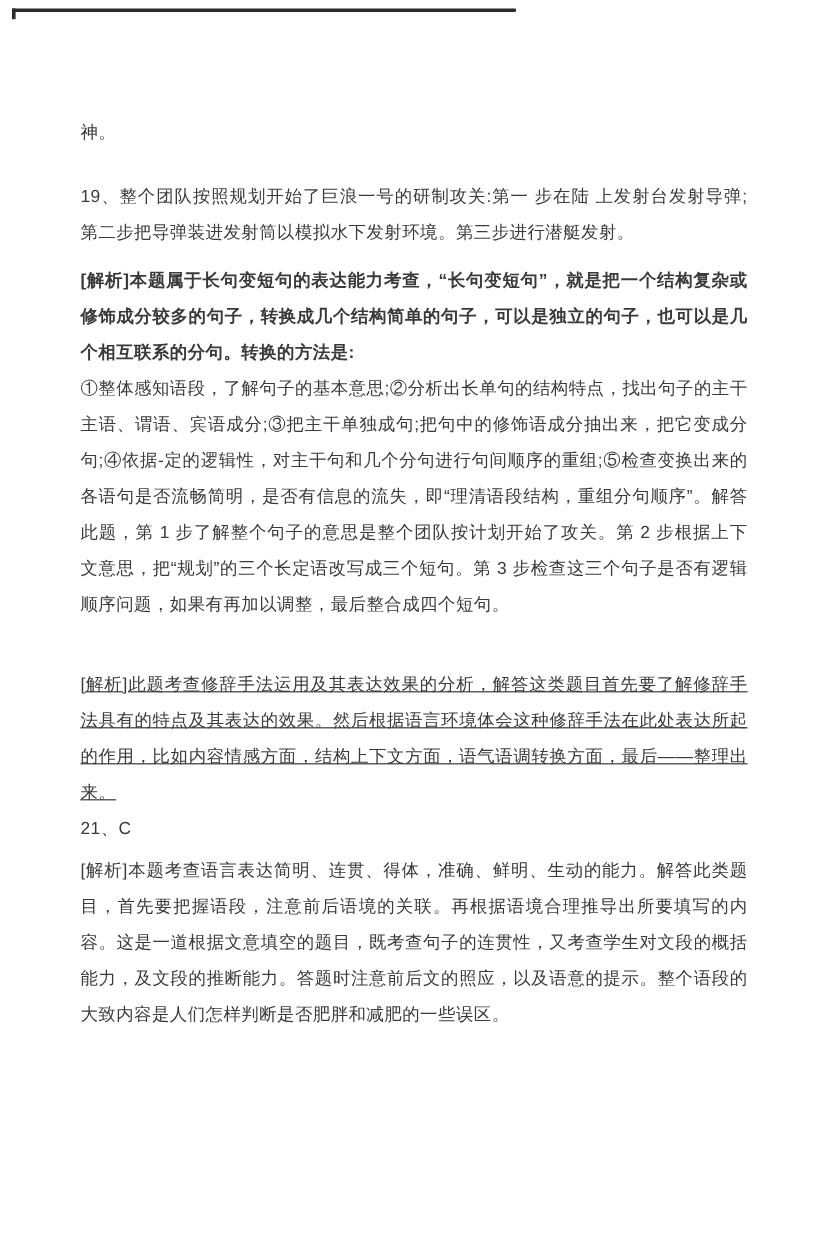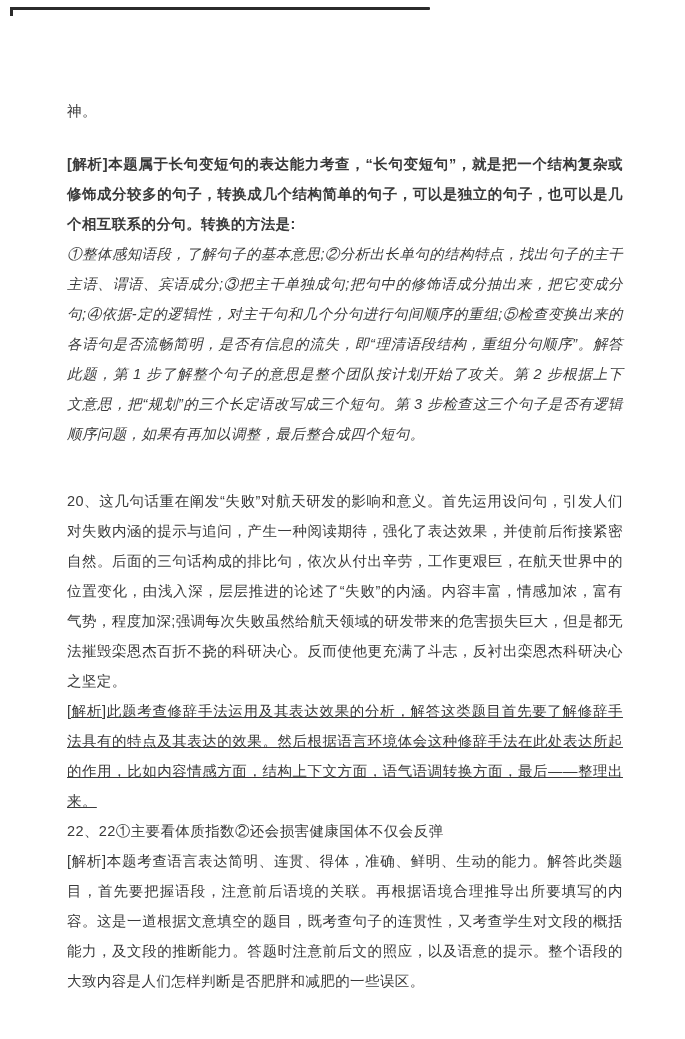"19、整个团队按照规划开始了巨浪一号的研制攻关:第一 步在陆" p.para { html: none -> <p>19、整个团队按照规划开始了巨浪一号的研制攻关:第一 步在陆 上发射台发射导弹;第二步把导弹装进发射筒以模拟水下发射环境。第三步进行潜艇发射。</p> }
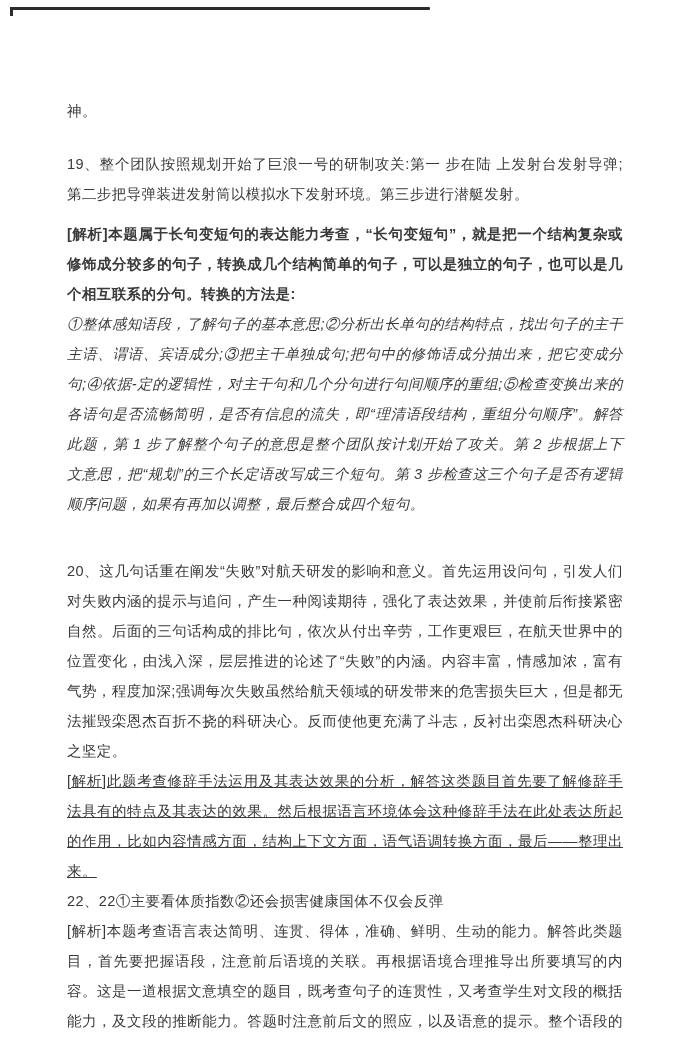"①整体感知语段，了解句子的基本意思;②分析出长单句的结构特点，找出句子的主干主语" .para.a19-steps { font-style: italic -> none }
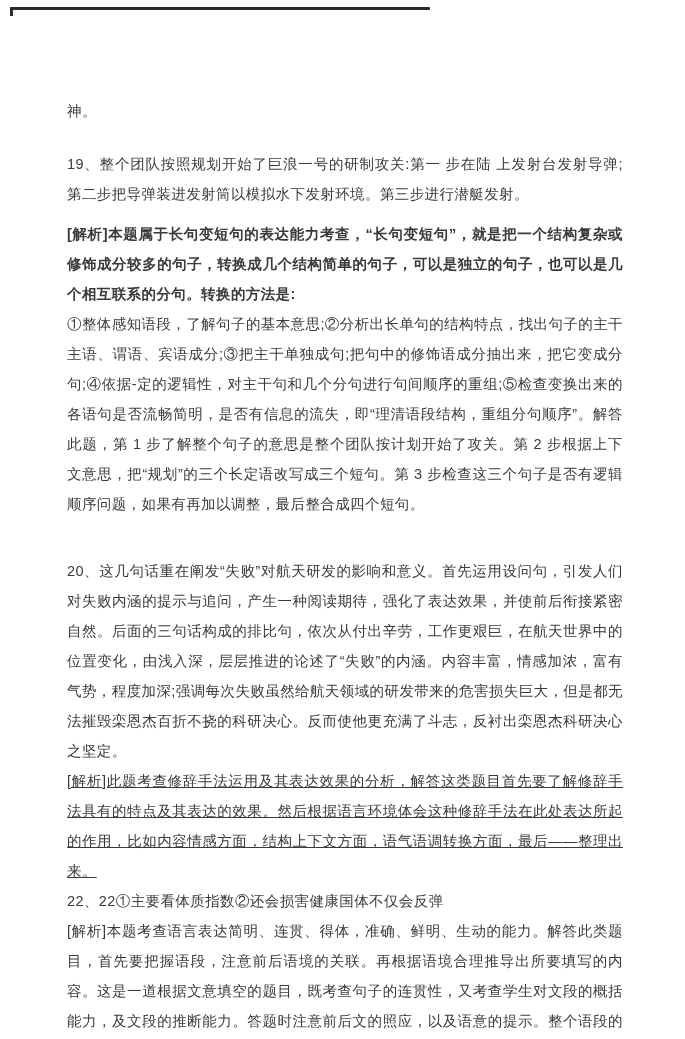"20、这几句话重在阐发“失败”对航天研发的影响和意义。首先运用设问句，引发人们对" p.para { html: <p>20、这几句话重在阐发“失败”对航天研发的影响和意义。首先运用设问句，引发人们对失败内涵的提示与追问，产生一种阅读期待，强化了表达效果，并使前后衔接紧密自然。后面的三句话构成的排比句，依次从付出辛劳，工作更艰巨，在航天世界中的位置变化，由浅入深，层层推进的论述了“失败”的内涵。内容丰富，情感加浓，富有气势，程度加深;强调每次失败虽然给航天领域的研发带来的危害损失巨大，但是都无法摧毁栾恩杰百折不挠的科研决心。反而使他更充满了斗志，反衬出栾恩杰科研决心之坚定。</p> -> none }
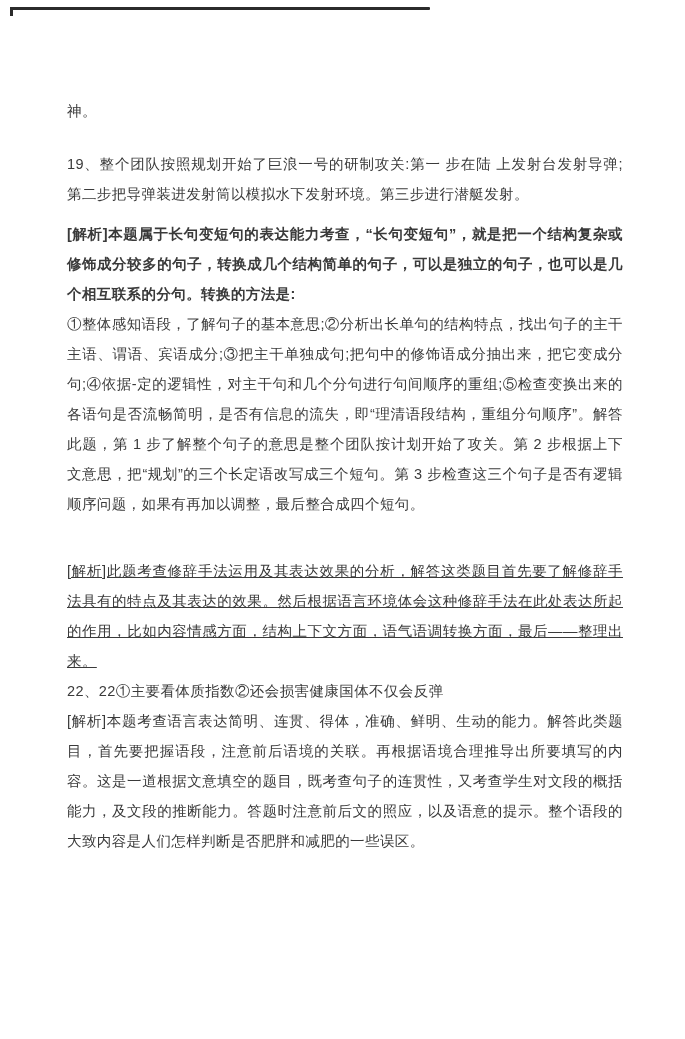"21、C" p.para { html: none -> <p>21、C</p> }
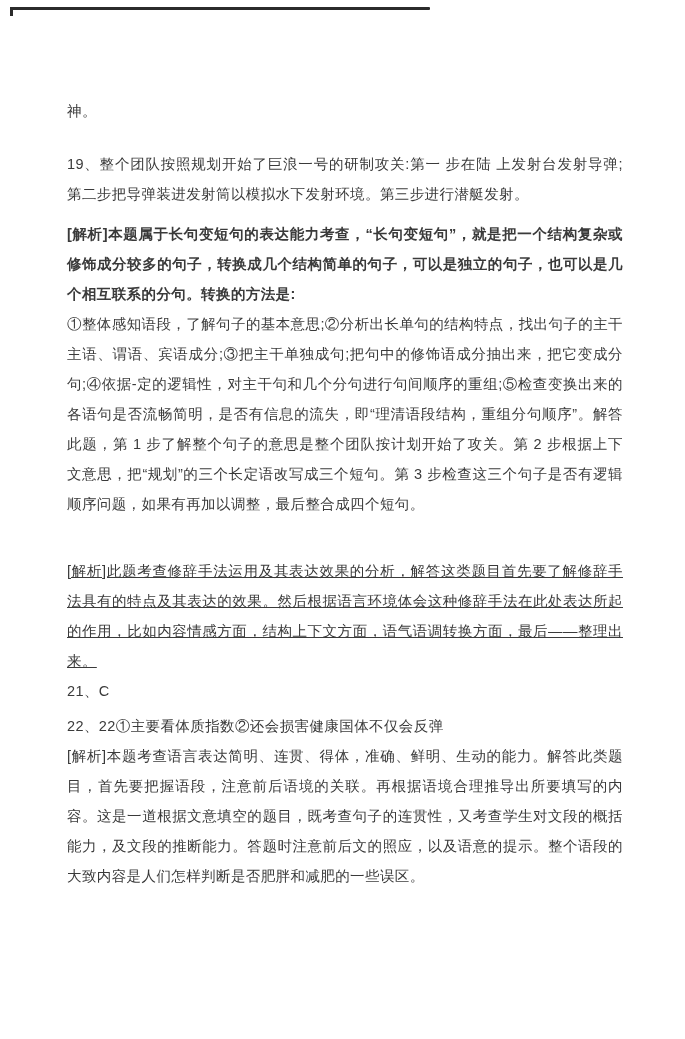"22、22①主要看体质指数②还会损害健康国体不仅会反弹" p.para { html: <p>22、22①主要看体质指数②还会损害健康国体不仅会反弹</p> -> none }
